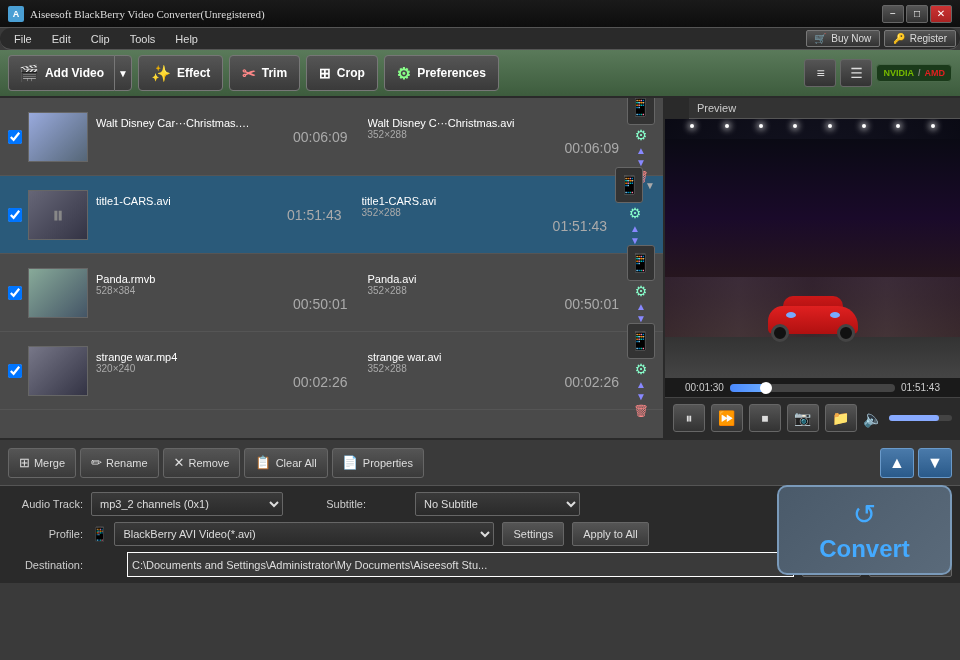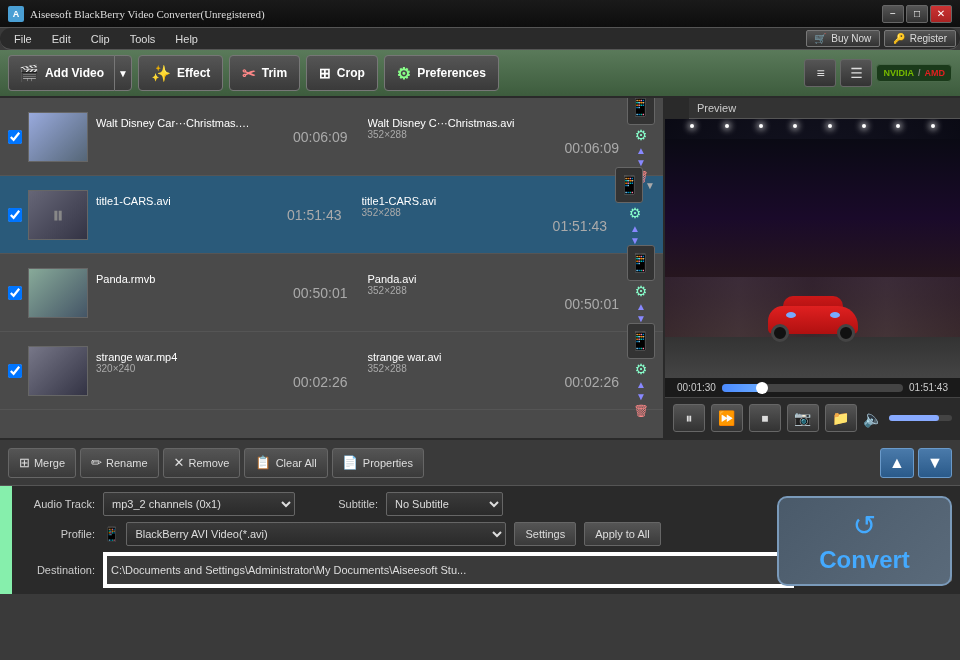"528×384" div.file-size { html: none -> <div>528×384</div> }
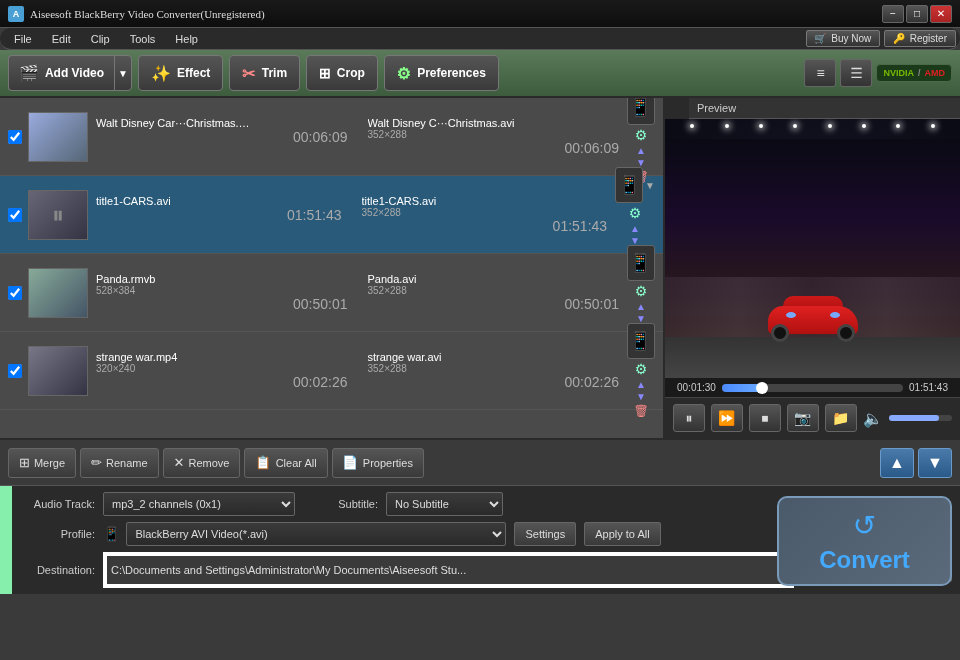"00:01:30" #preview-progress { padding: 4px 12px -> 4px 20px }
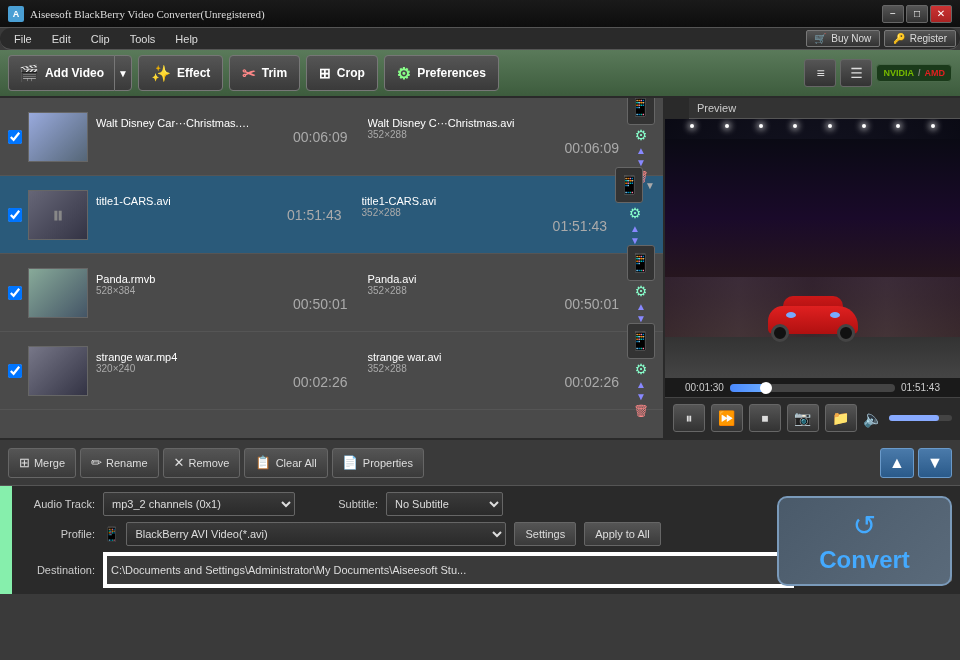"Audio Track:" #bottom-area { padding-left: 12px -> none }
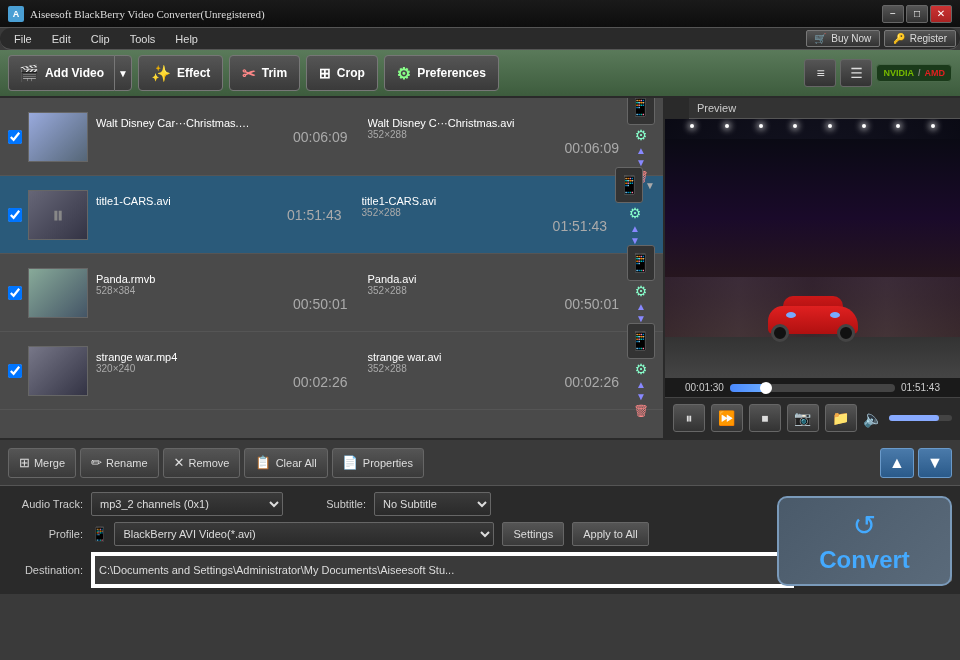"No Subtitle" .subtitle-select { margin-left: none -> 41px; width: 117px -> 165px }
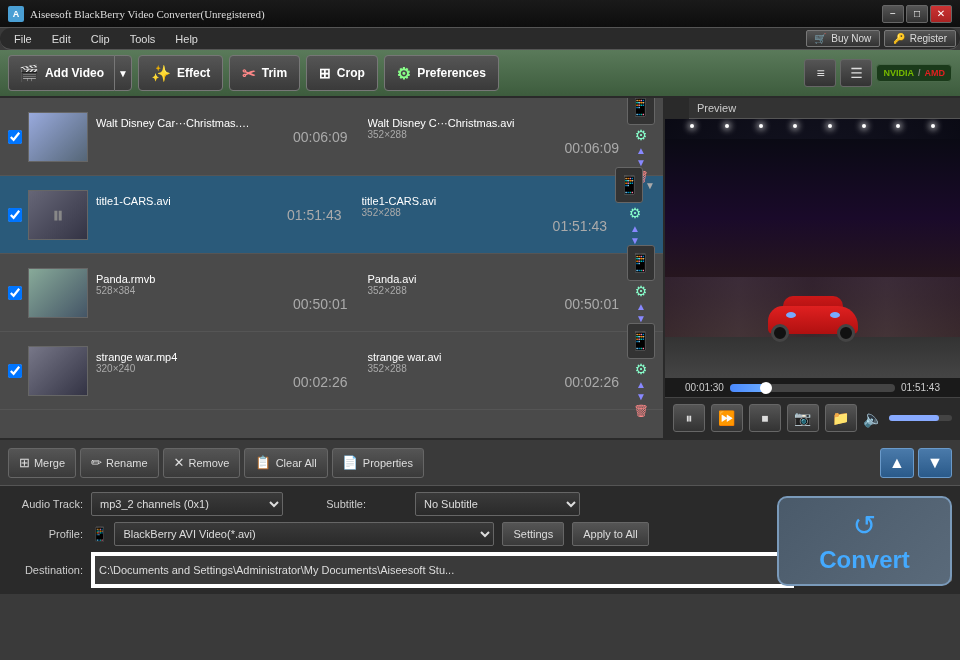"C:\Documents and" .dest-input { border: 4px solid #ffffff -> 1px solid #ffffff; height: 36px -> 25px; margin-left: none -> 36px }
